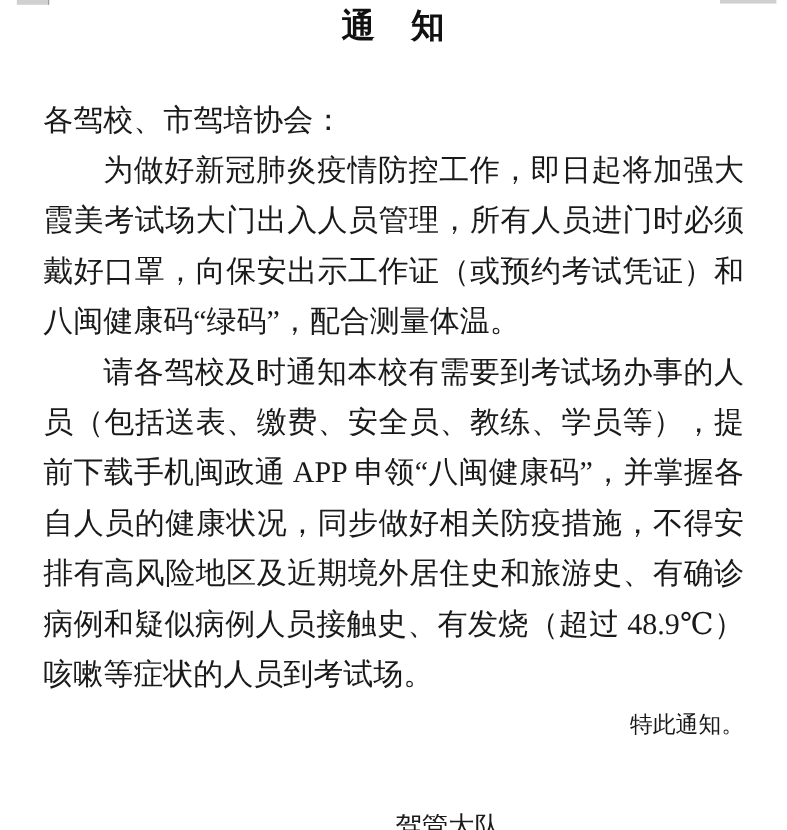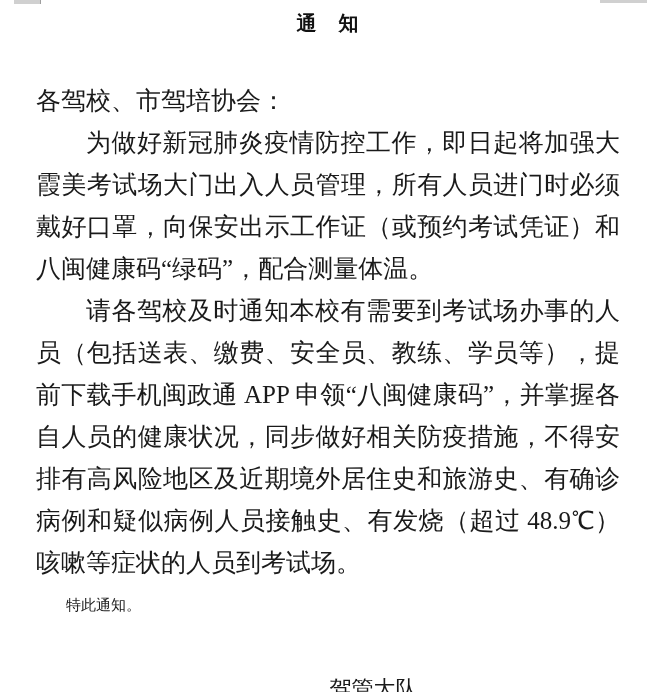"通 知" .title { font-size: 20px -> 28px }
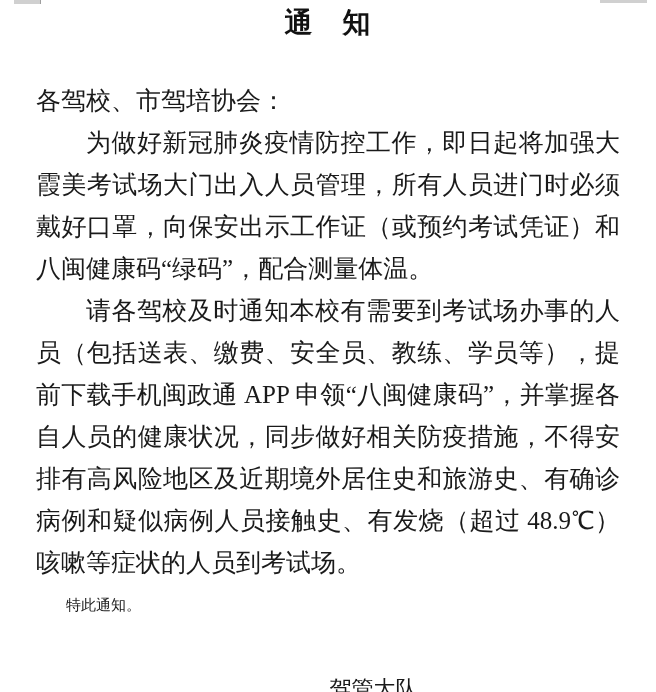"为做好新冠肺炎疫情防控工作，即日起将加强大霞美考试场大门出入人员管理，所有人员进" .para { font-family: Liberation Serif, serif -> none }
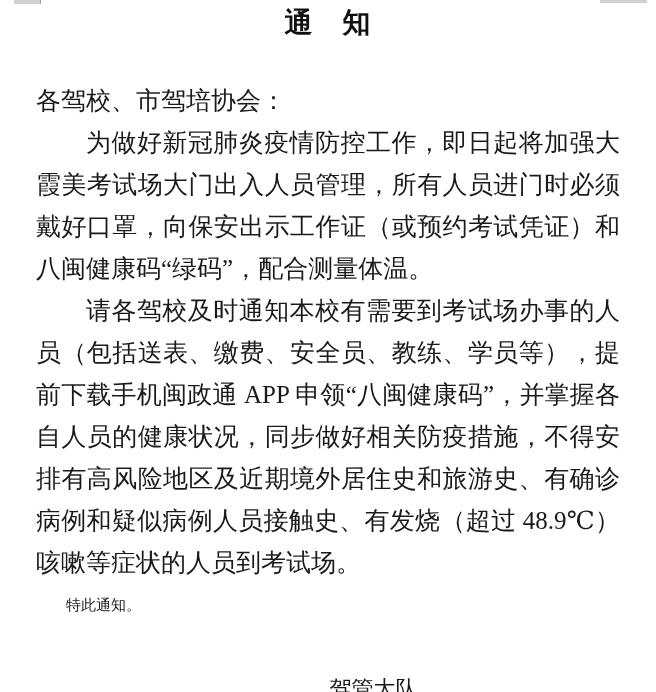"特此通知。" .closing { font-size: 15px -> 19px; text-align: left -> right }
